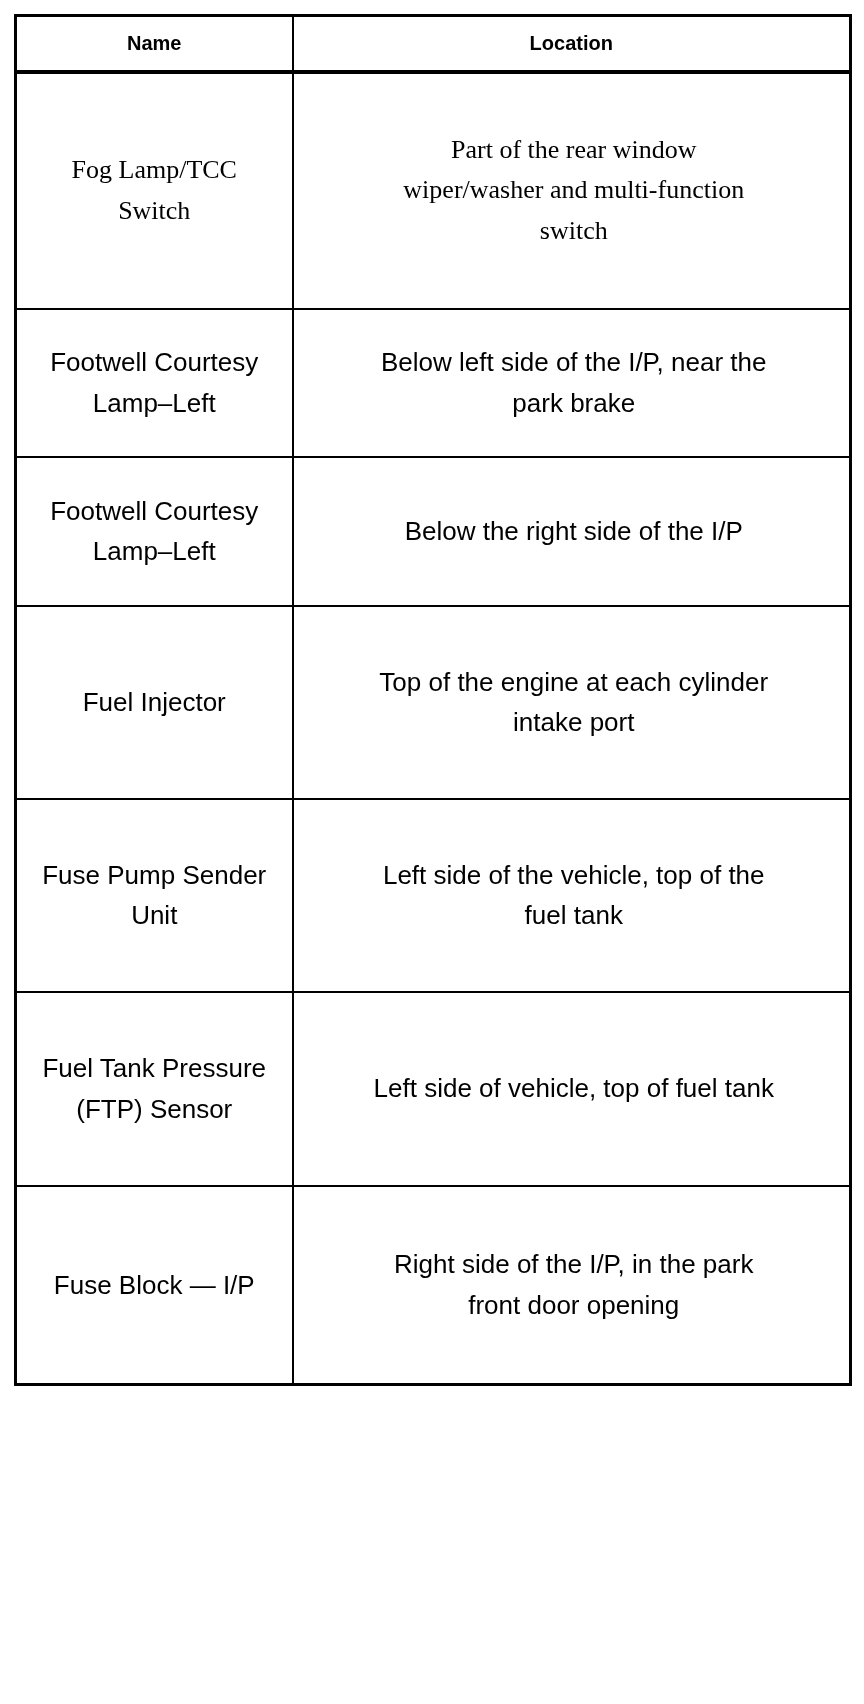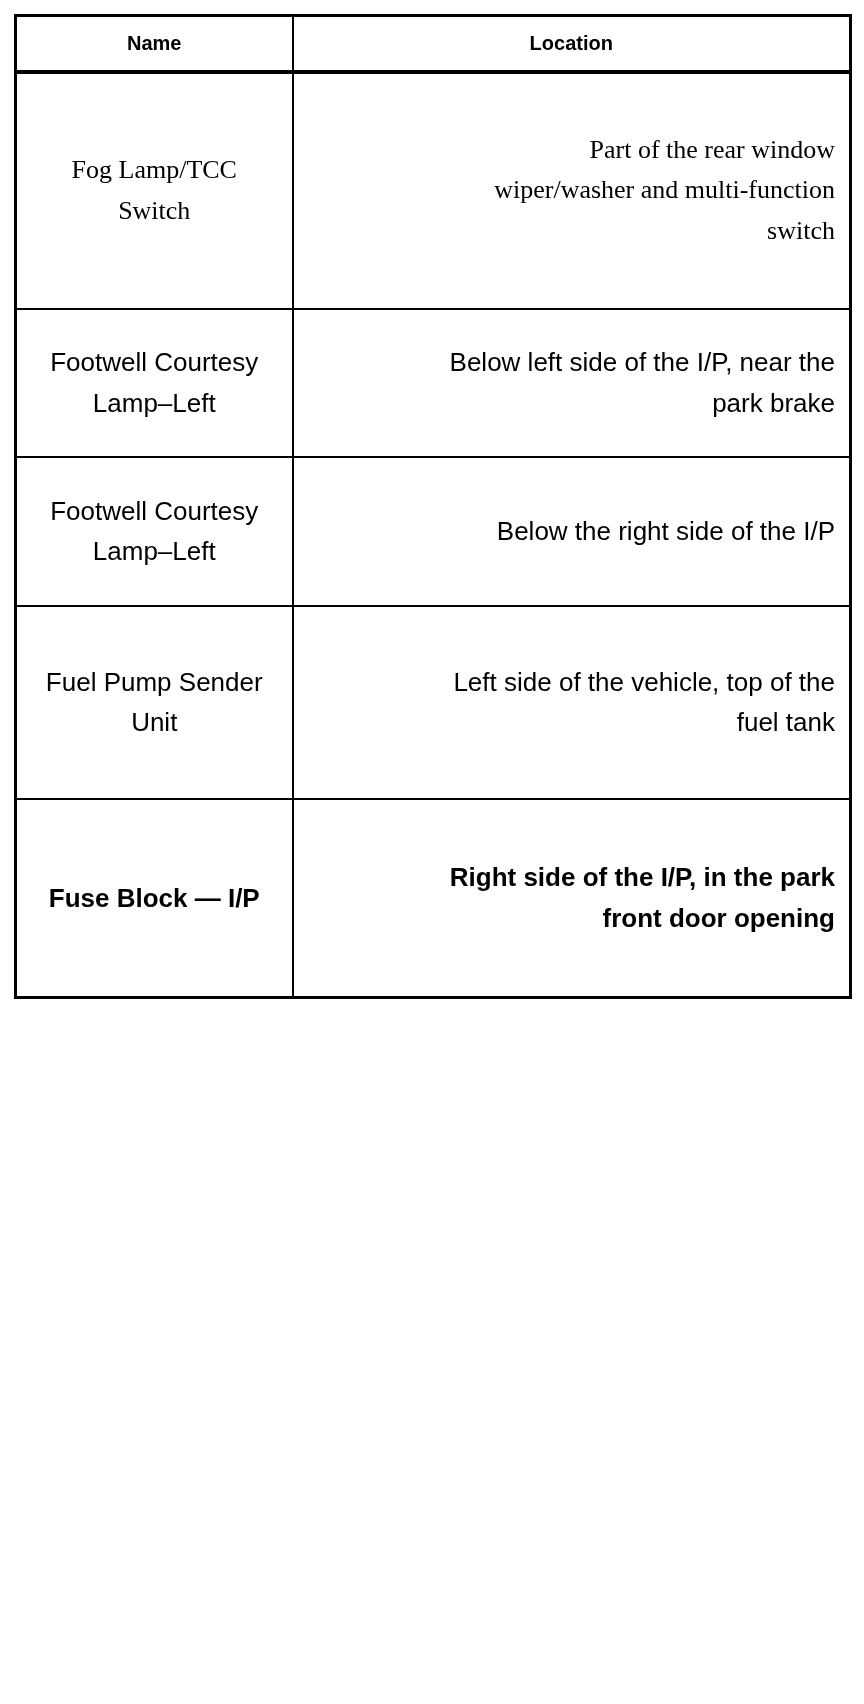"Part of the rear window" .loc-cell { text-align: right -> center }
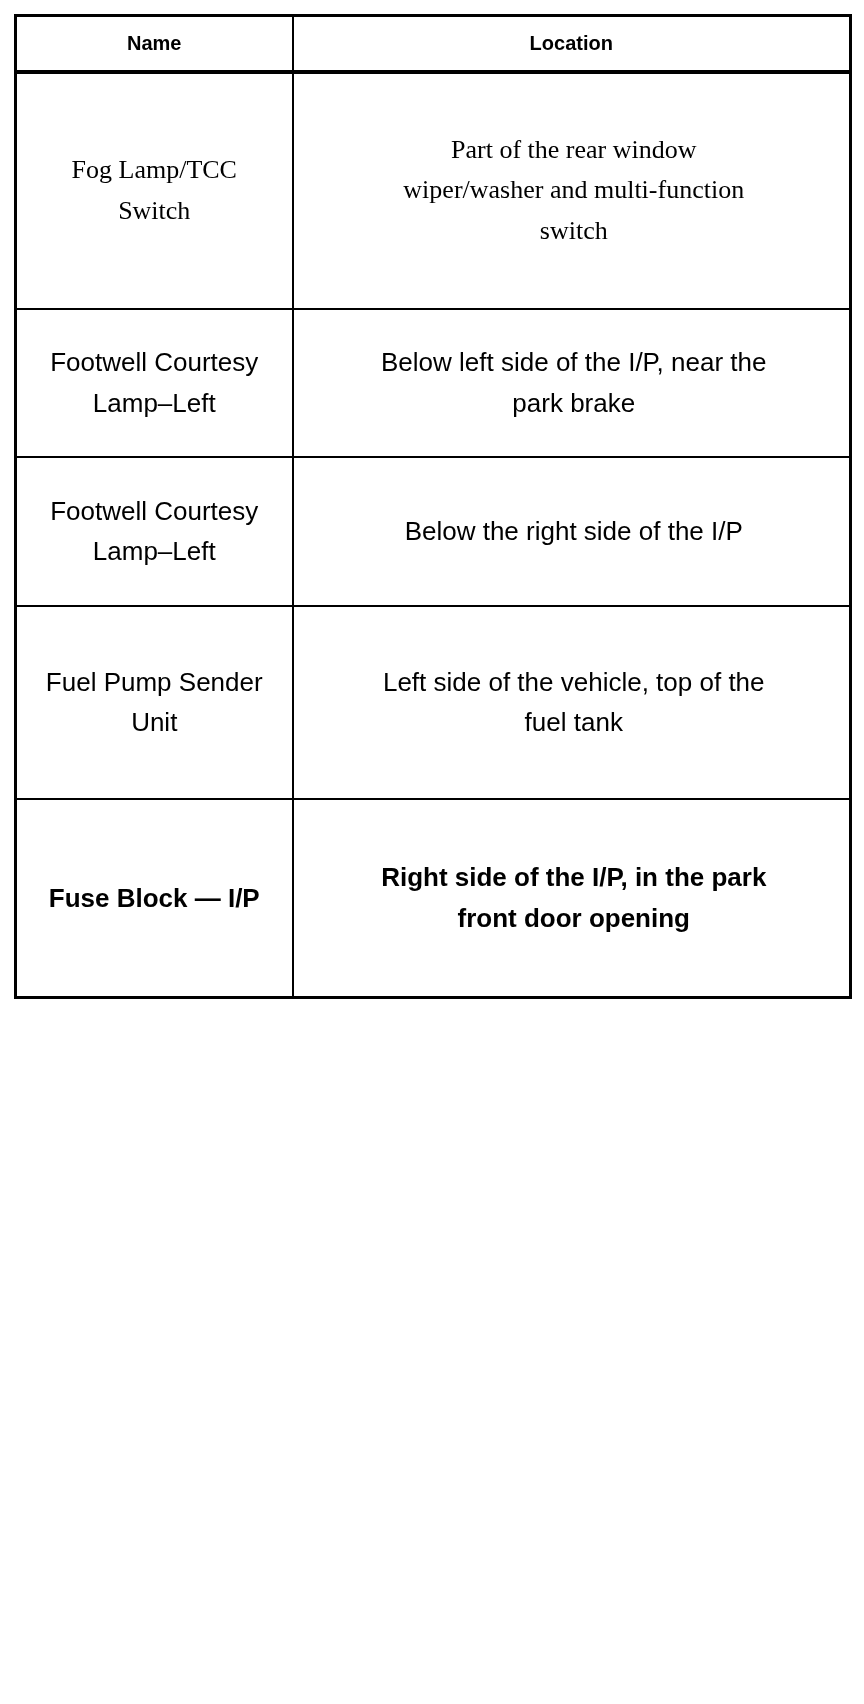"Fuel Injector" tr { html: none -> <tr> <td>Fuel Injector</td> <td>Top of the engine at each cylinder intake port</td> </tr> }
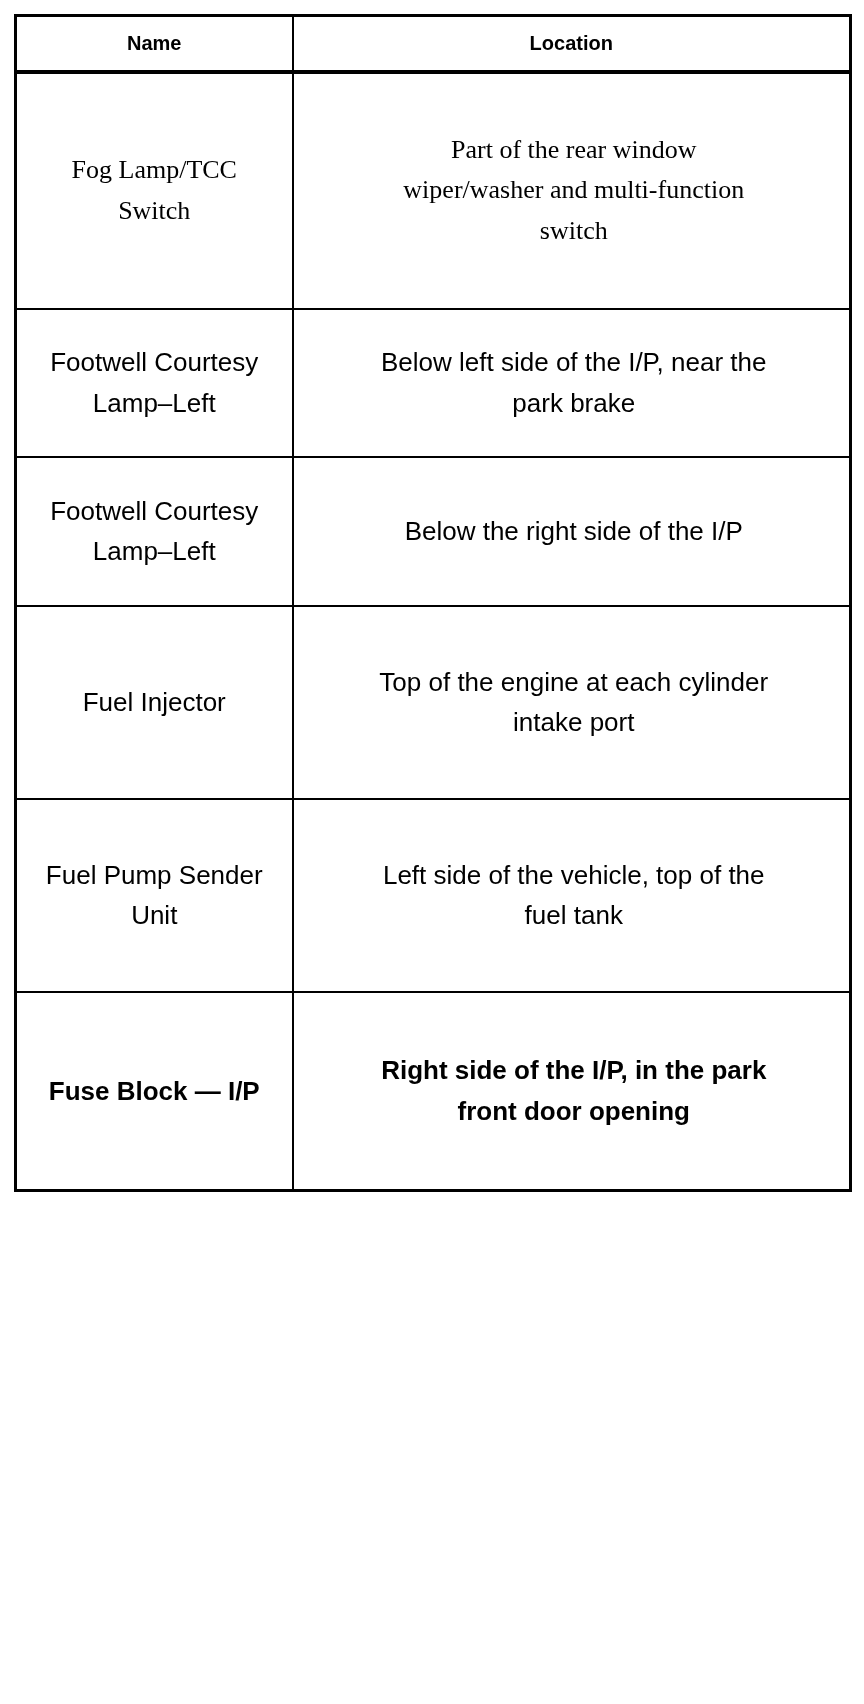"Fuel Pump Sender" td.name-cell { text: Fuel -> Fuse }
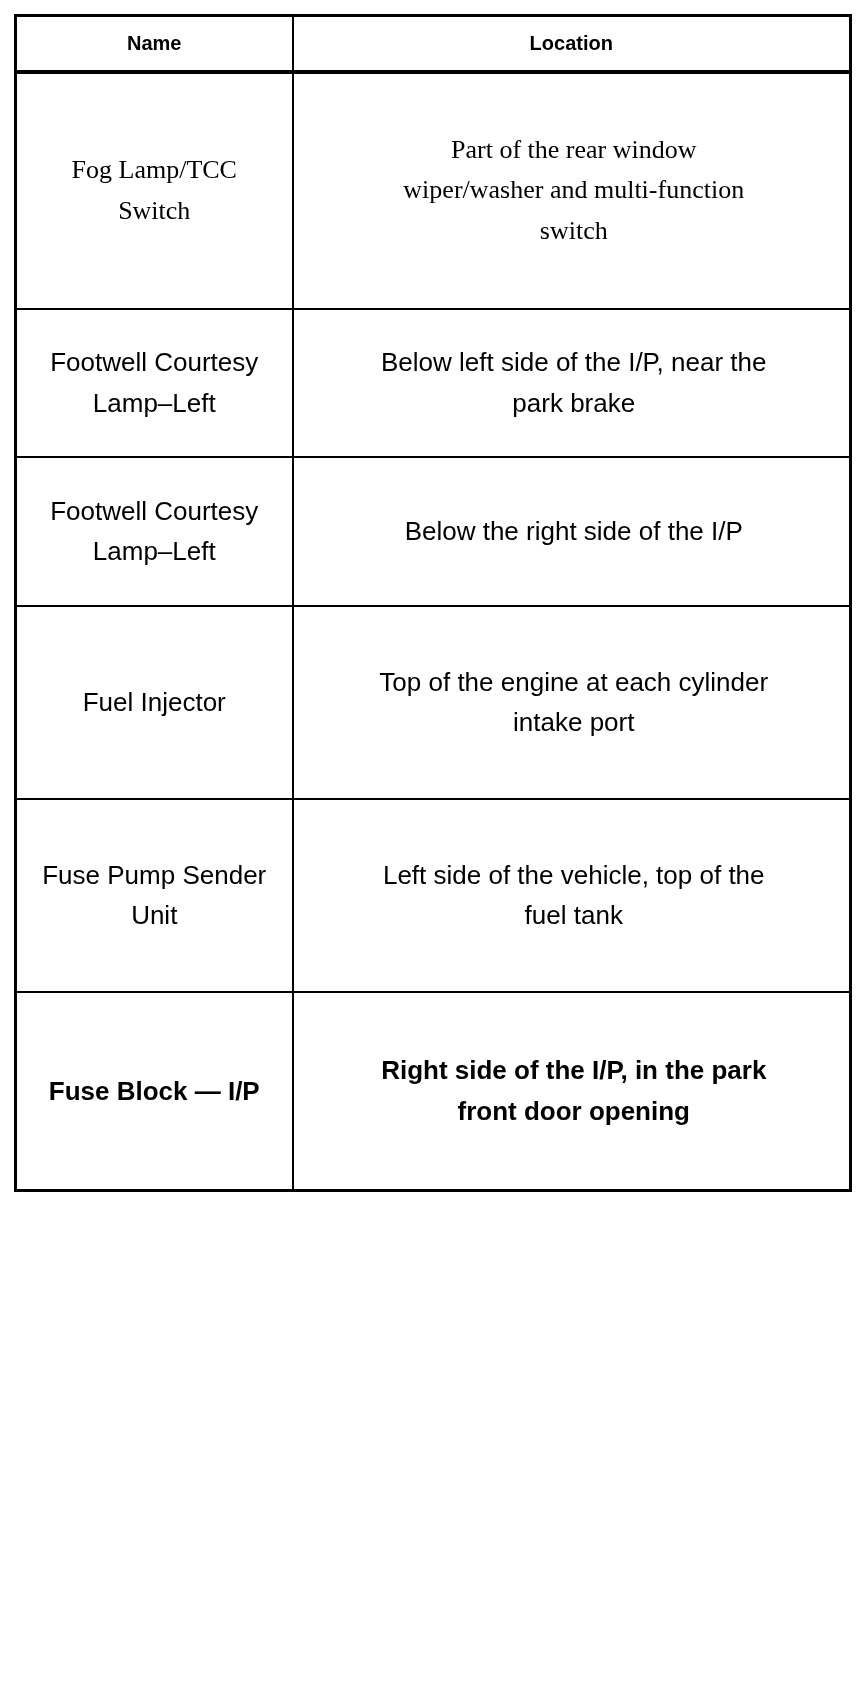"Fuel Tank Pressure" tr { html: none -> <tr> <td>Fuel Tank Pressure (FTP) Sensor</td> <td>Left side of vehicle, top of fuel tank</td> </tr> }
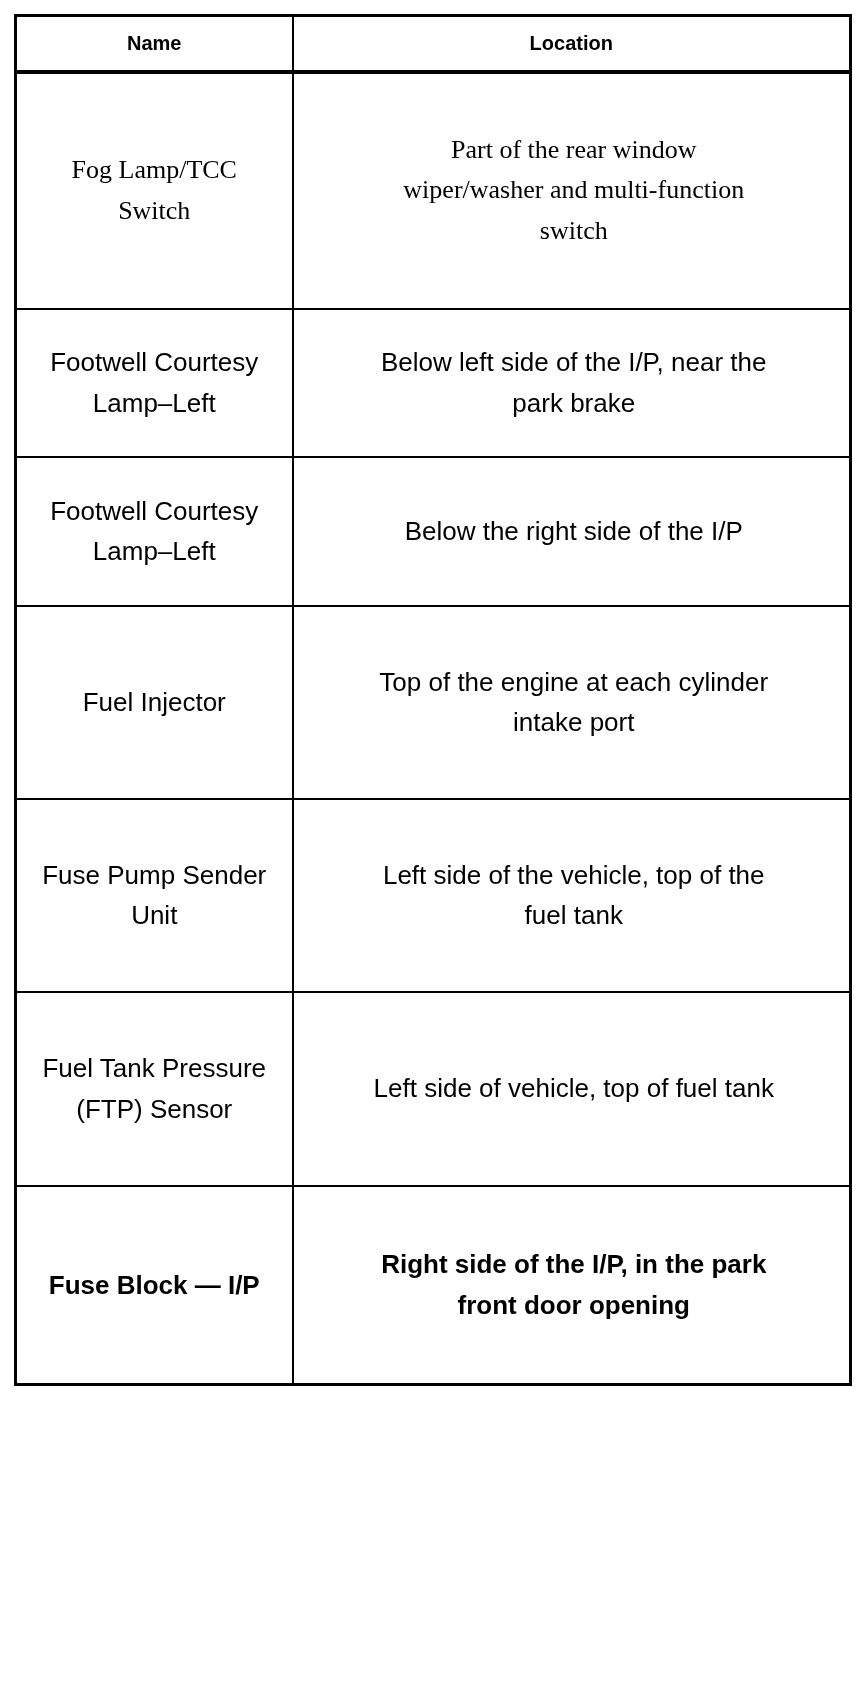"Fuse Block — I/P" tr { font-weight: bold -> none }
